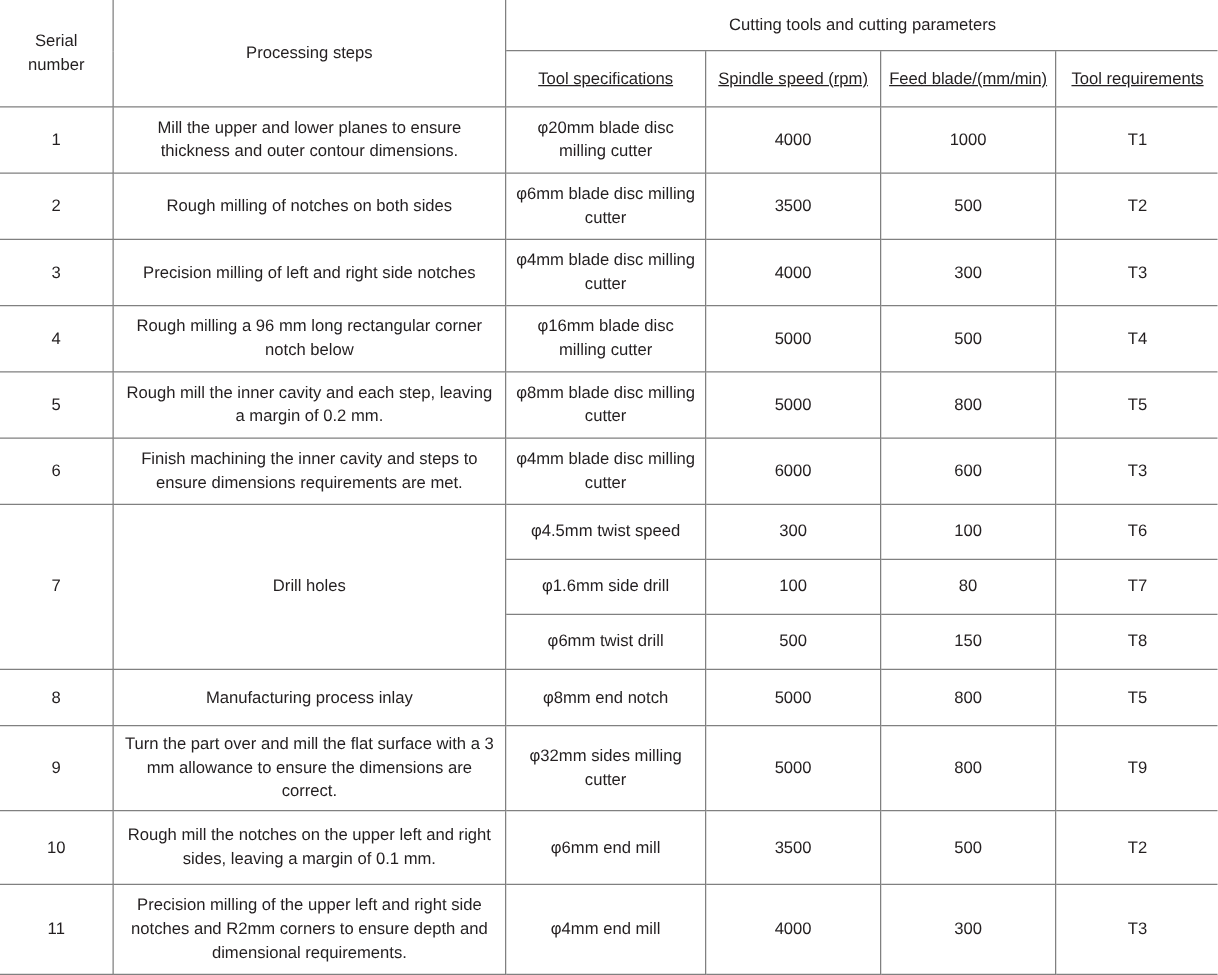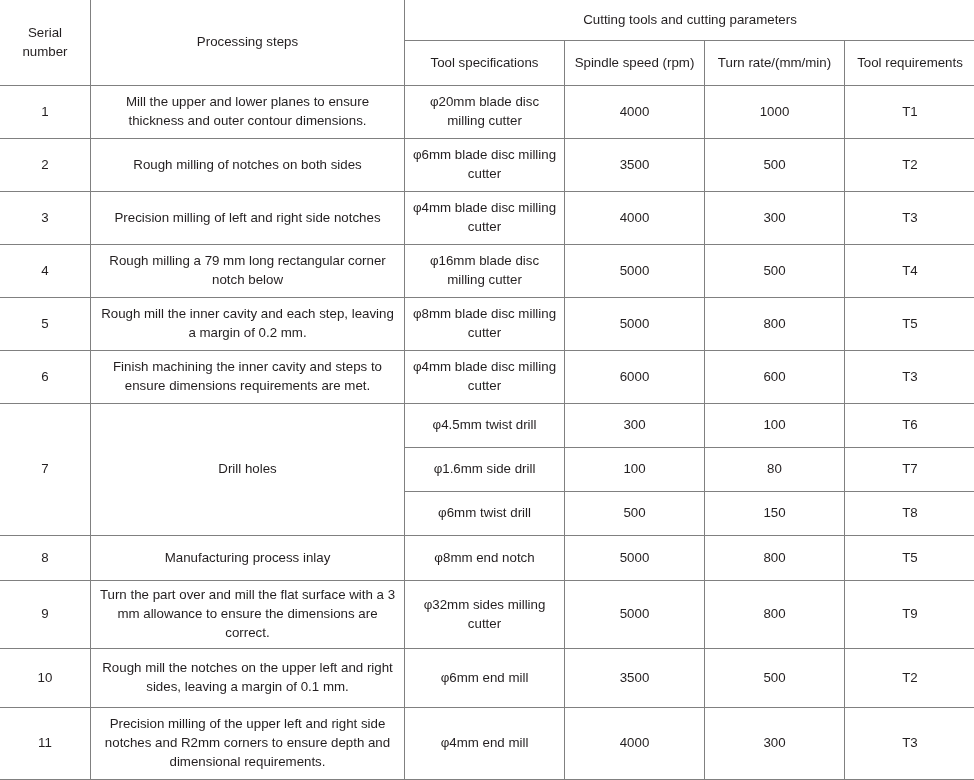"Tool specifications" .r-head-b { text-decoration: none -> underline }
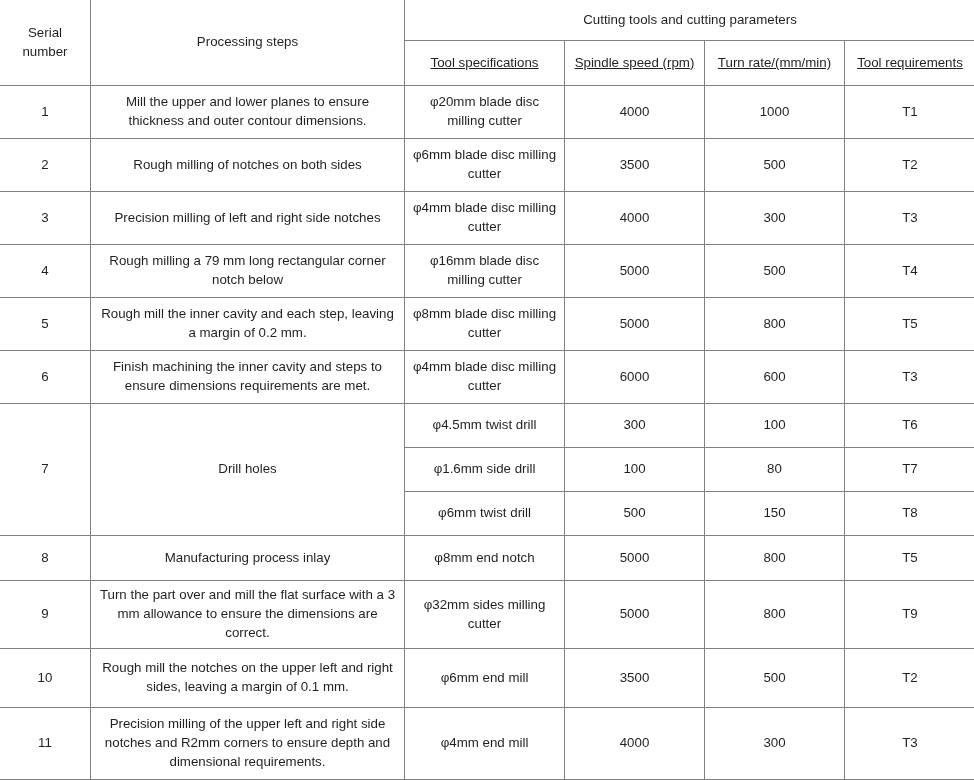"Turn rate/(mm/min)" td.hdr { text: Turn rate/ -> Feed blade/ }
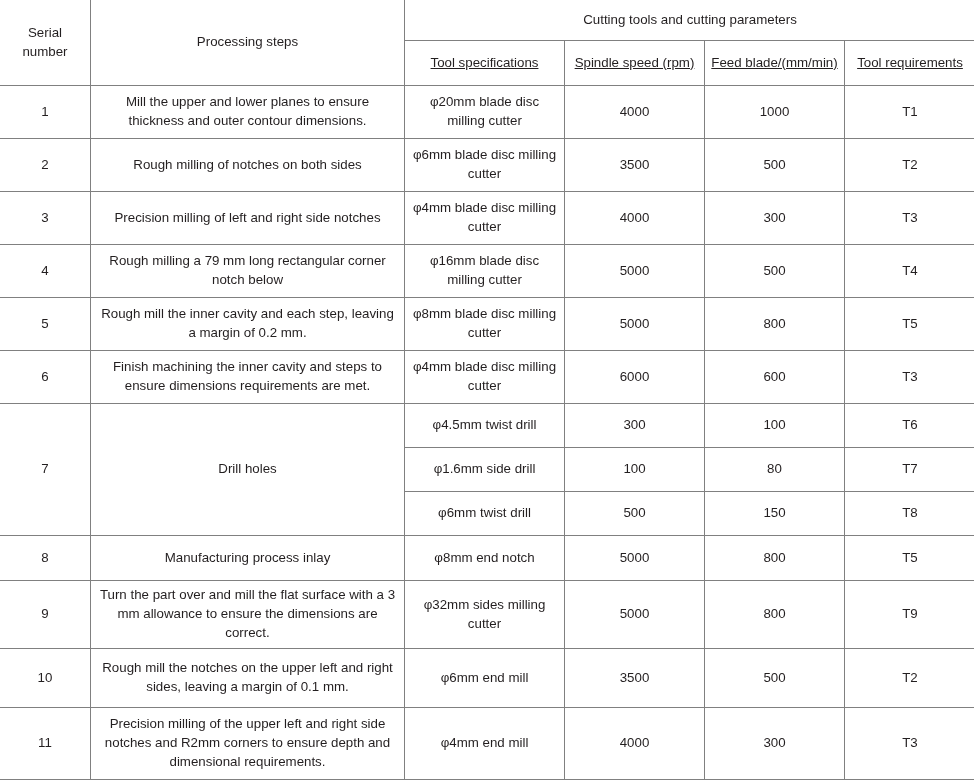"Rough milling a 79 mm" td.step { text: 79 -> 96 }
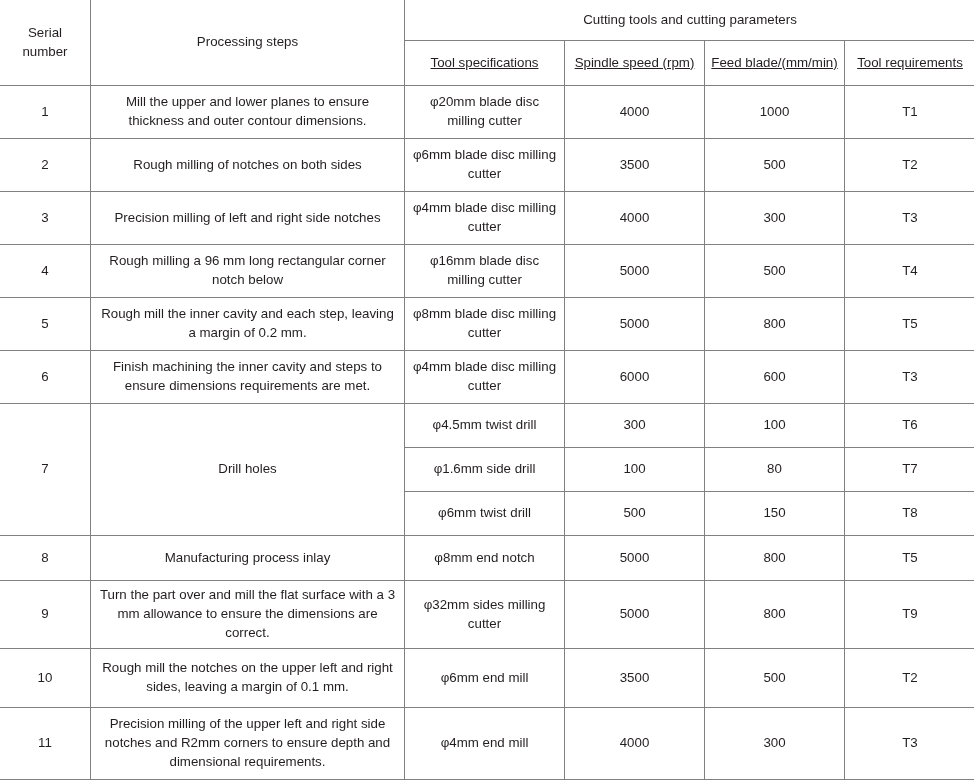"φ4.5mm twist drill" td.spec { text: drill -> speed }
